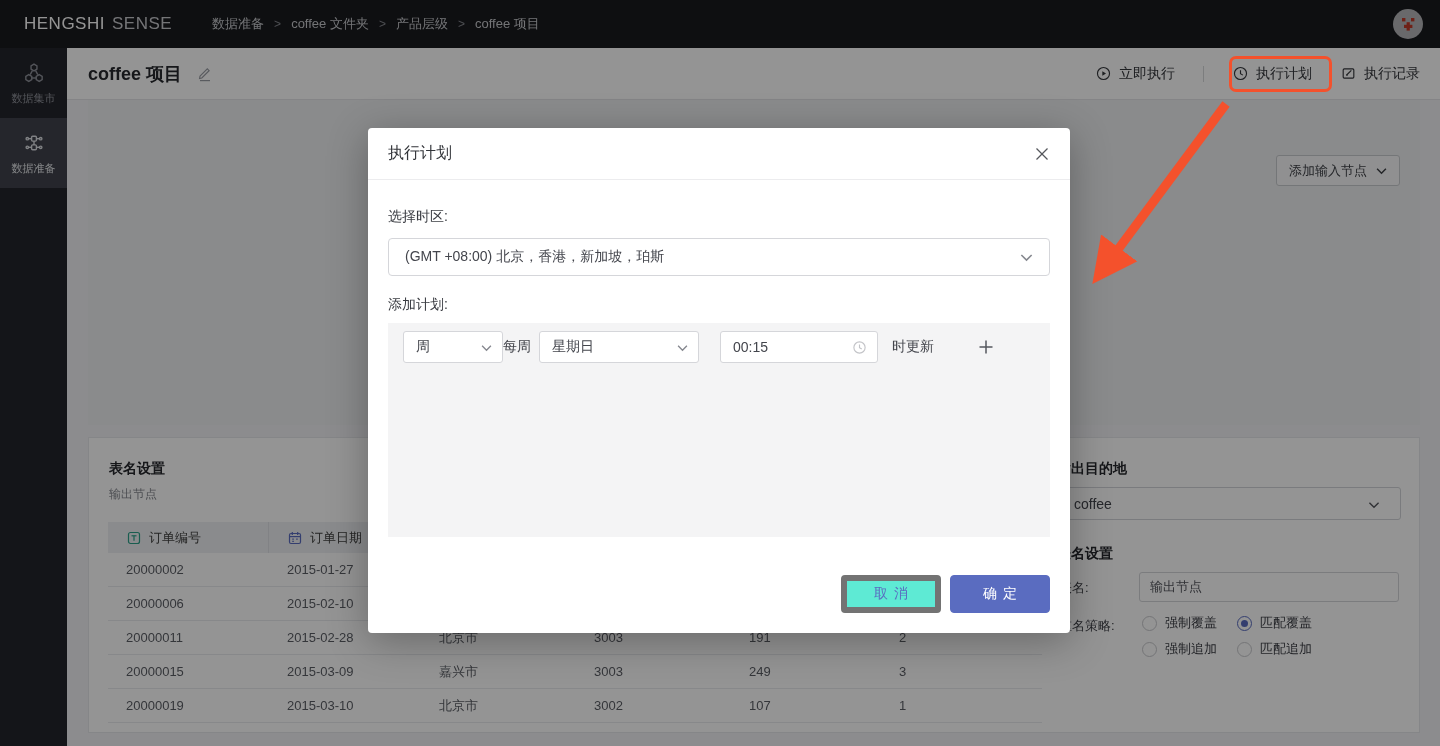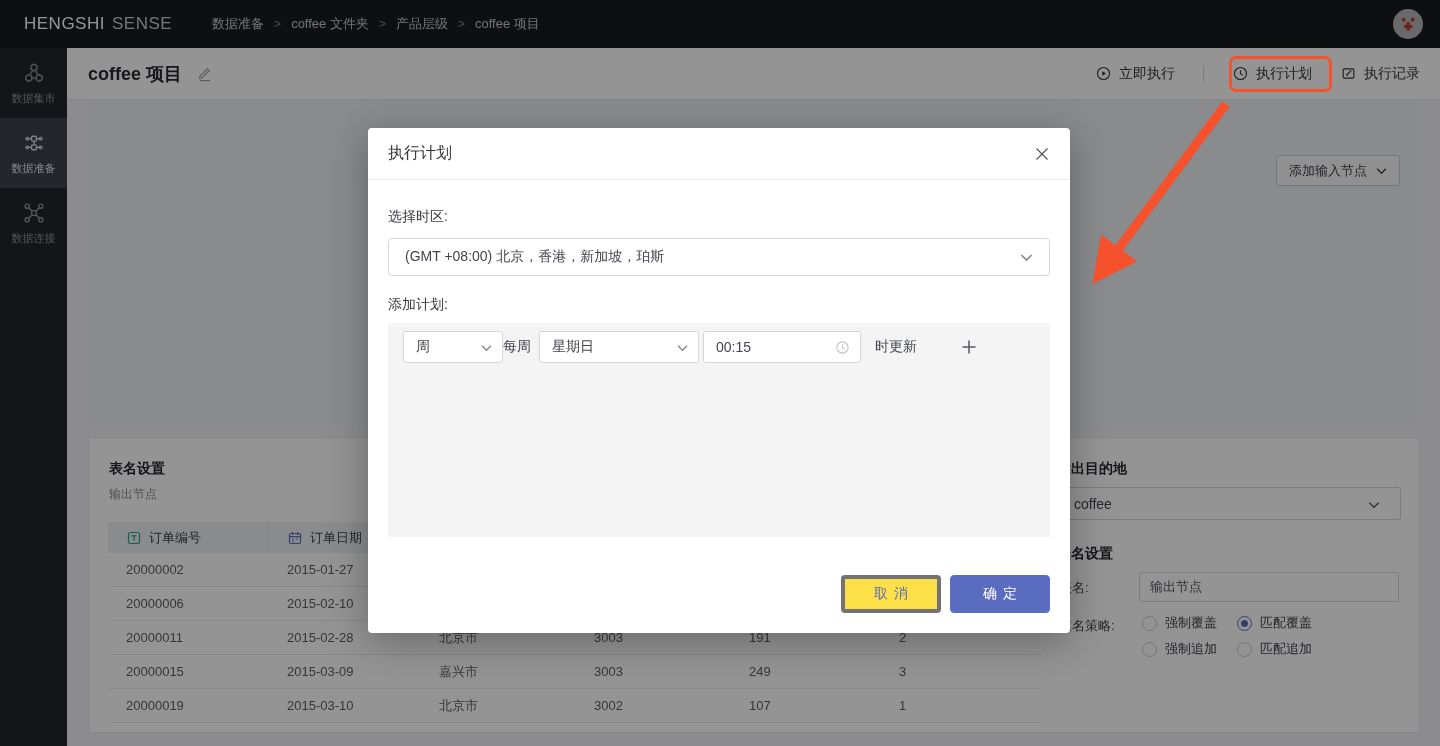"数据连接" div.side-item { html: <div> <svg> <circle></circle> <circle></circle> <circle></circle> <circle></circle> <rect></rect> <line></line> <line></line> <line></line> <line></line> </svg> <span>数据连接</span> </div> -> none }
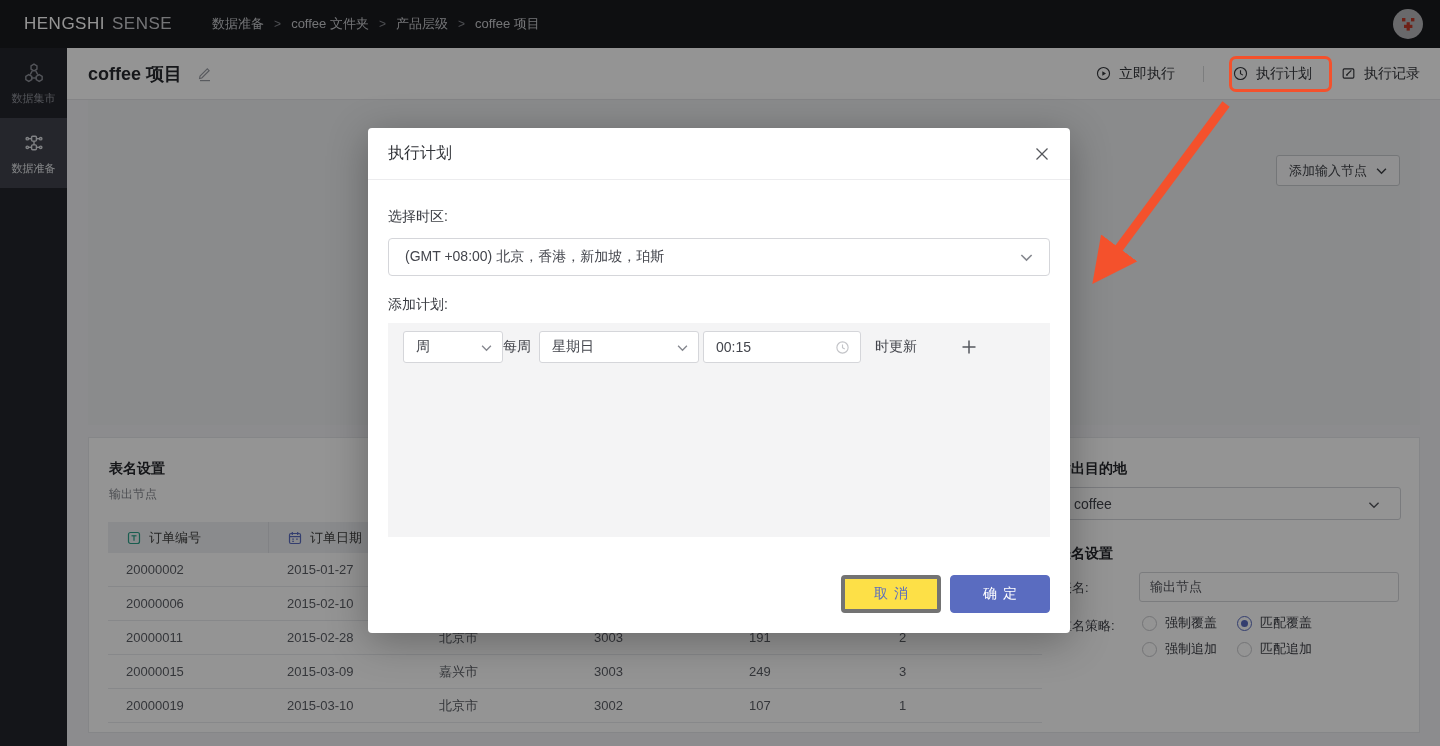"00:15" .time-input { margin-left: 4px -> 21px }
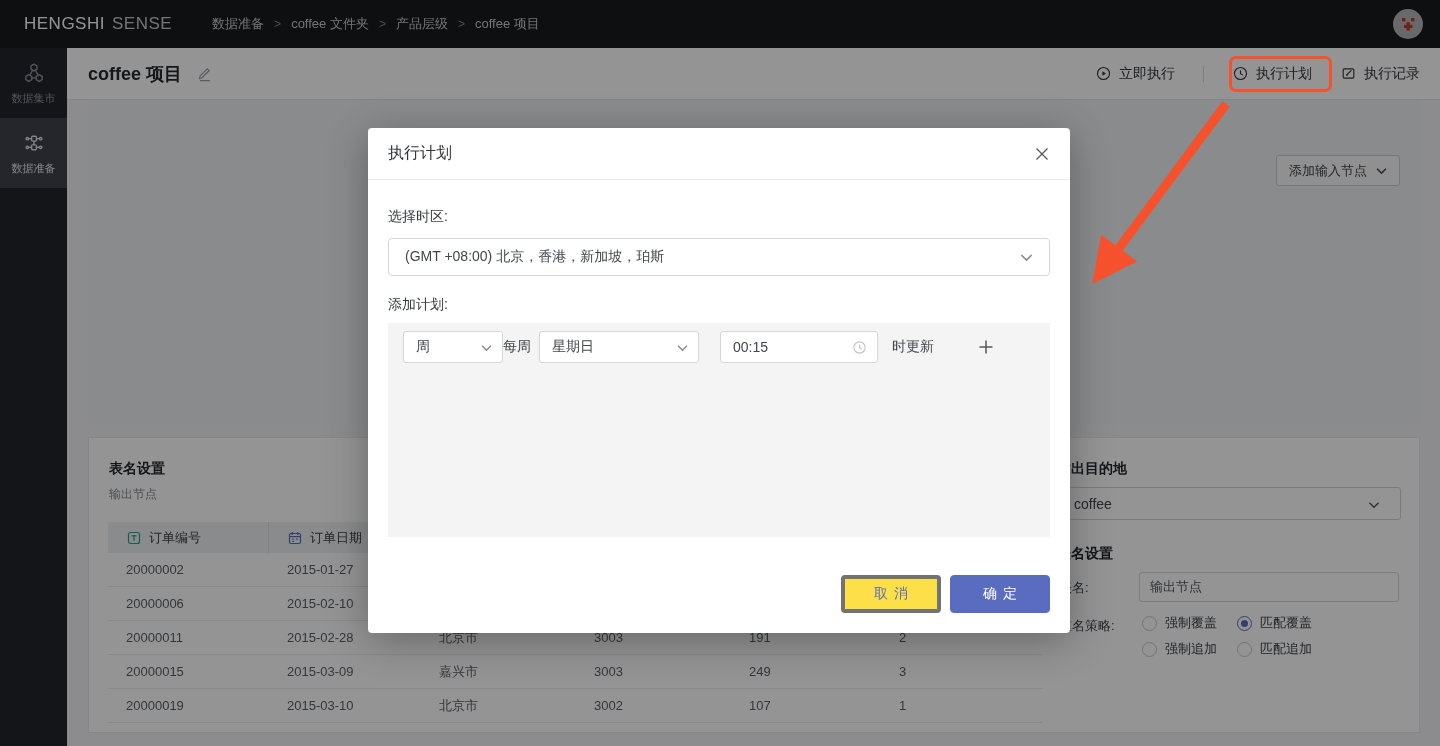"取消" .btn-cancel { background: #fde047 -> #5eead4; border: 4px solid #737373 -> 6px solid #737373 }
